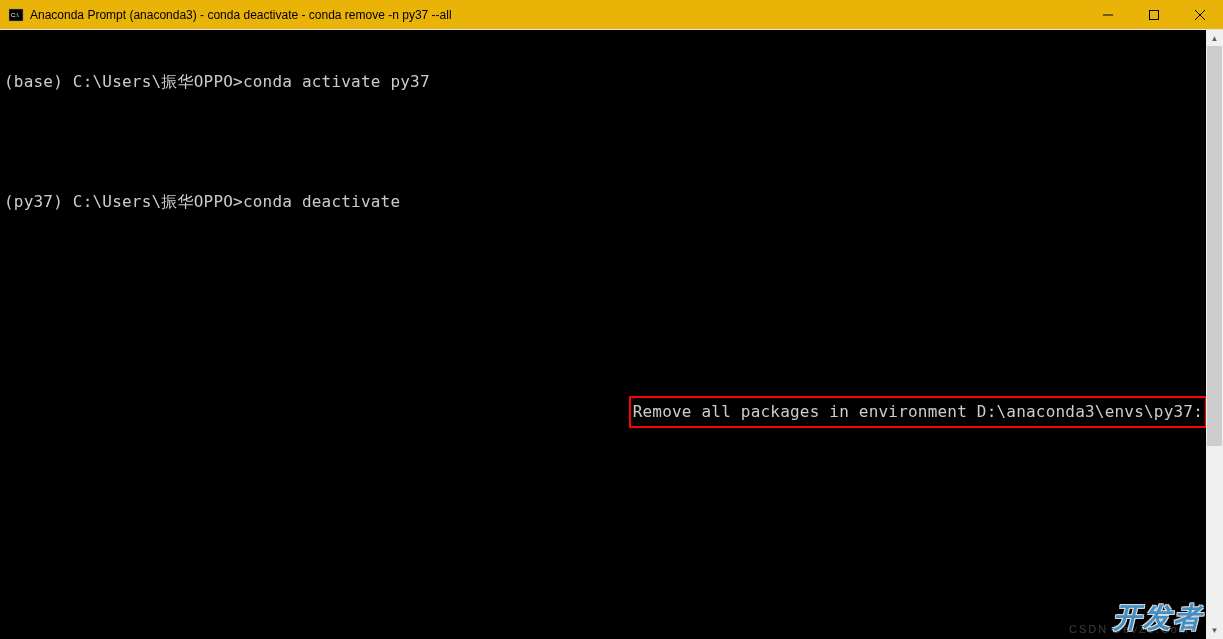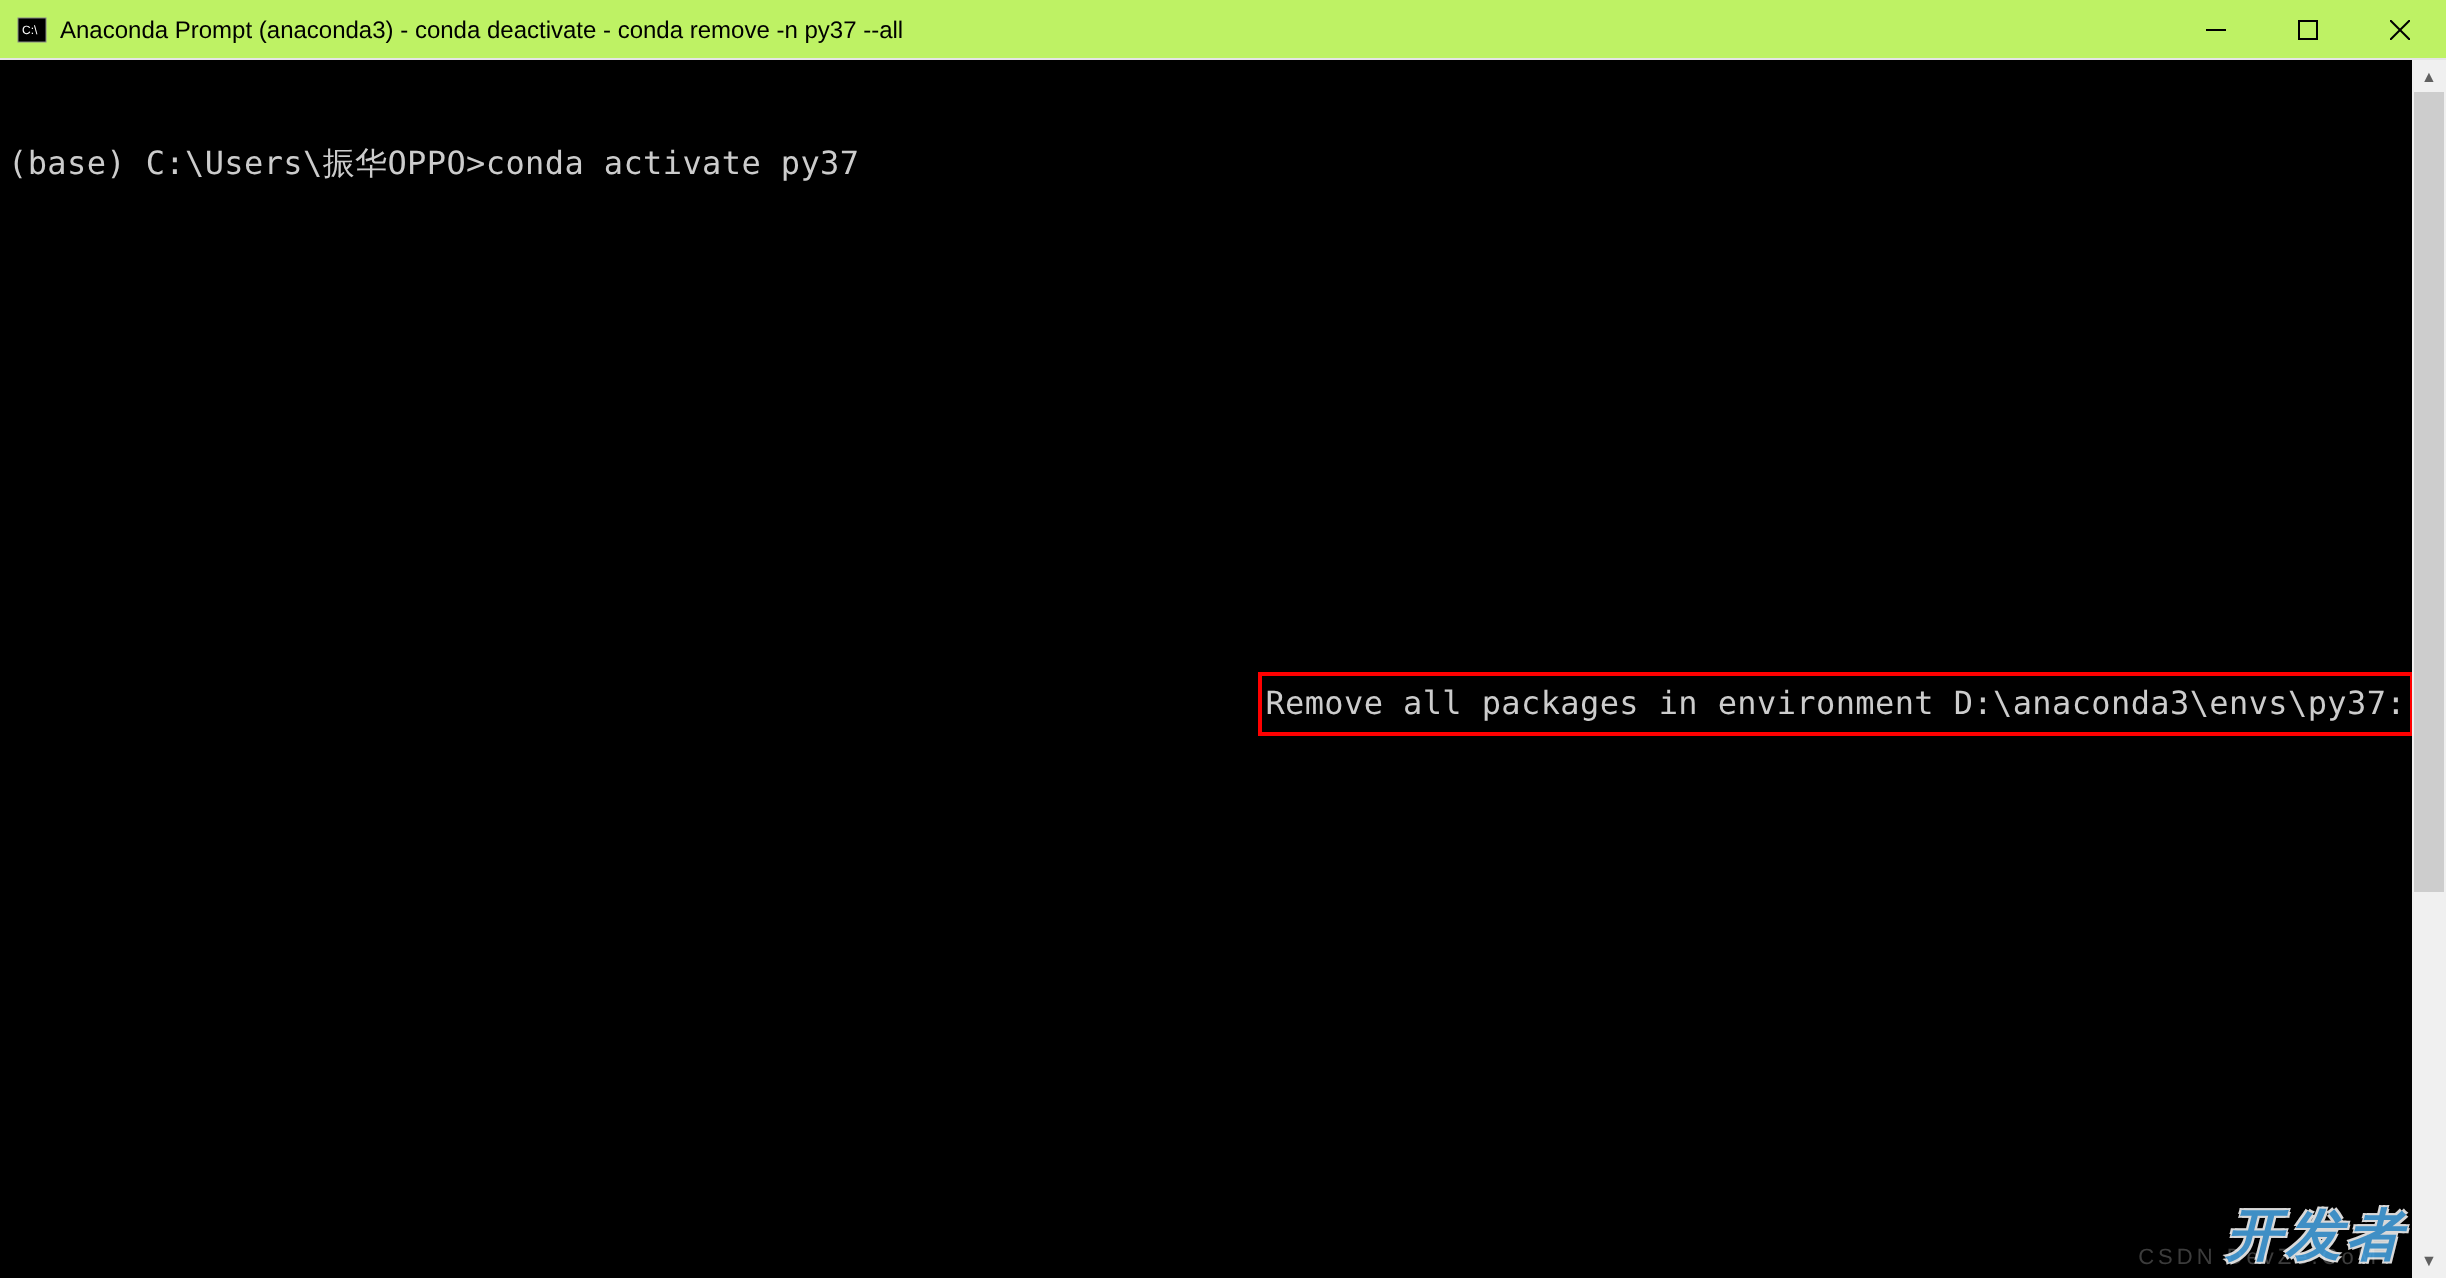"Anaconda Prompt (anaconda3) - conda" .titlebar { background: #bef264 -> #eab308 }
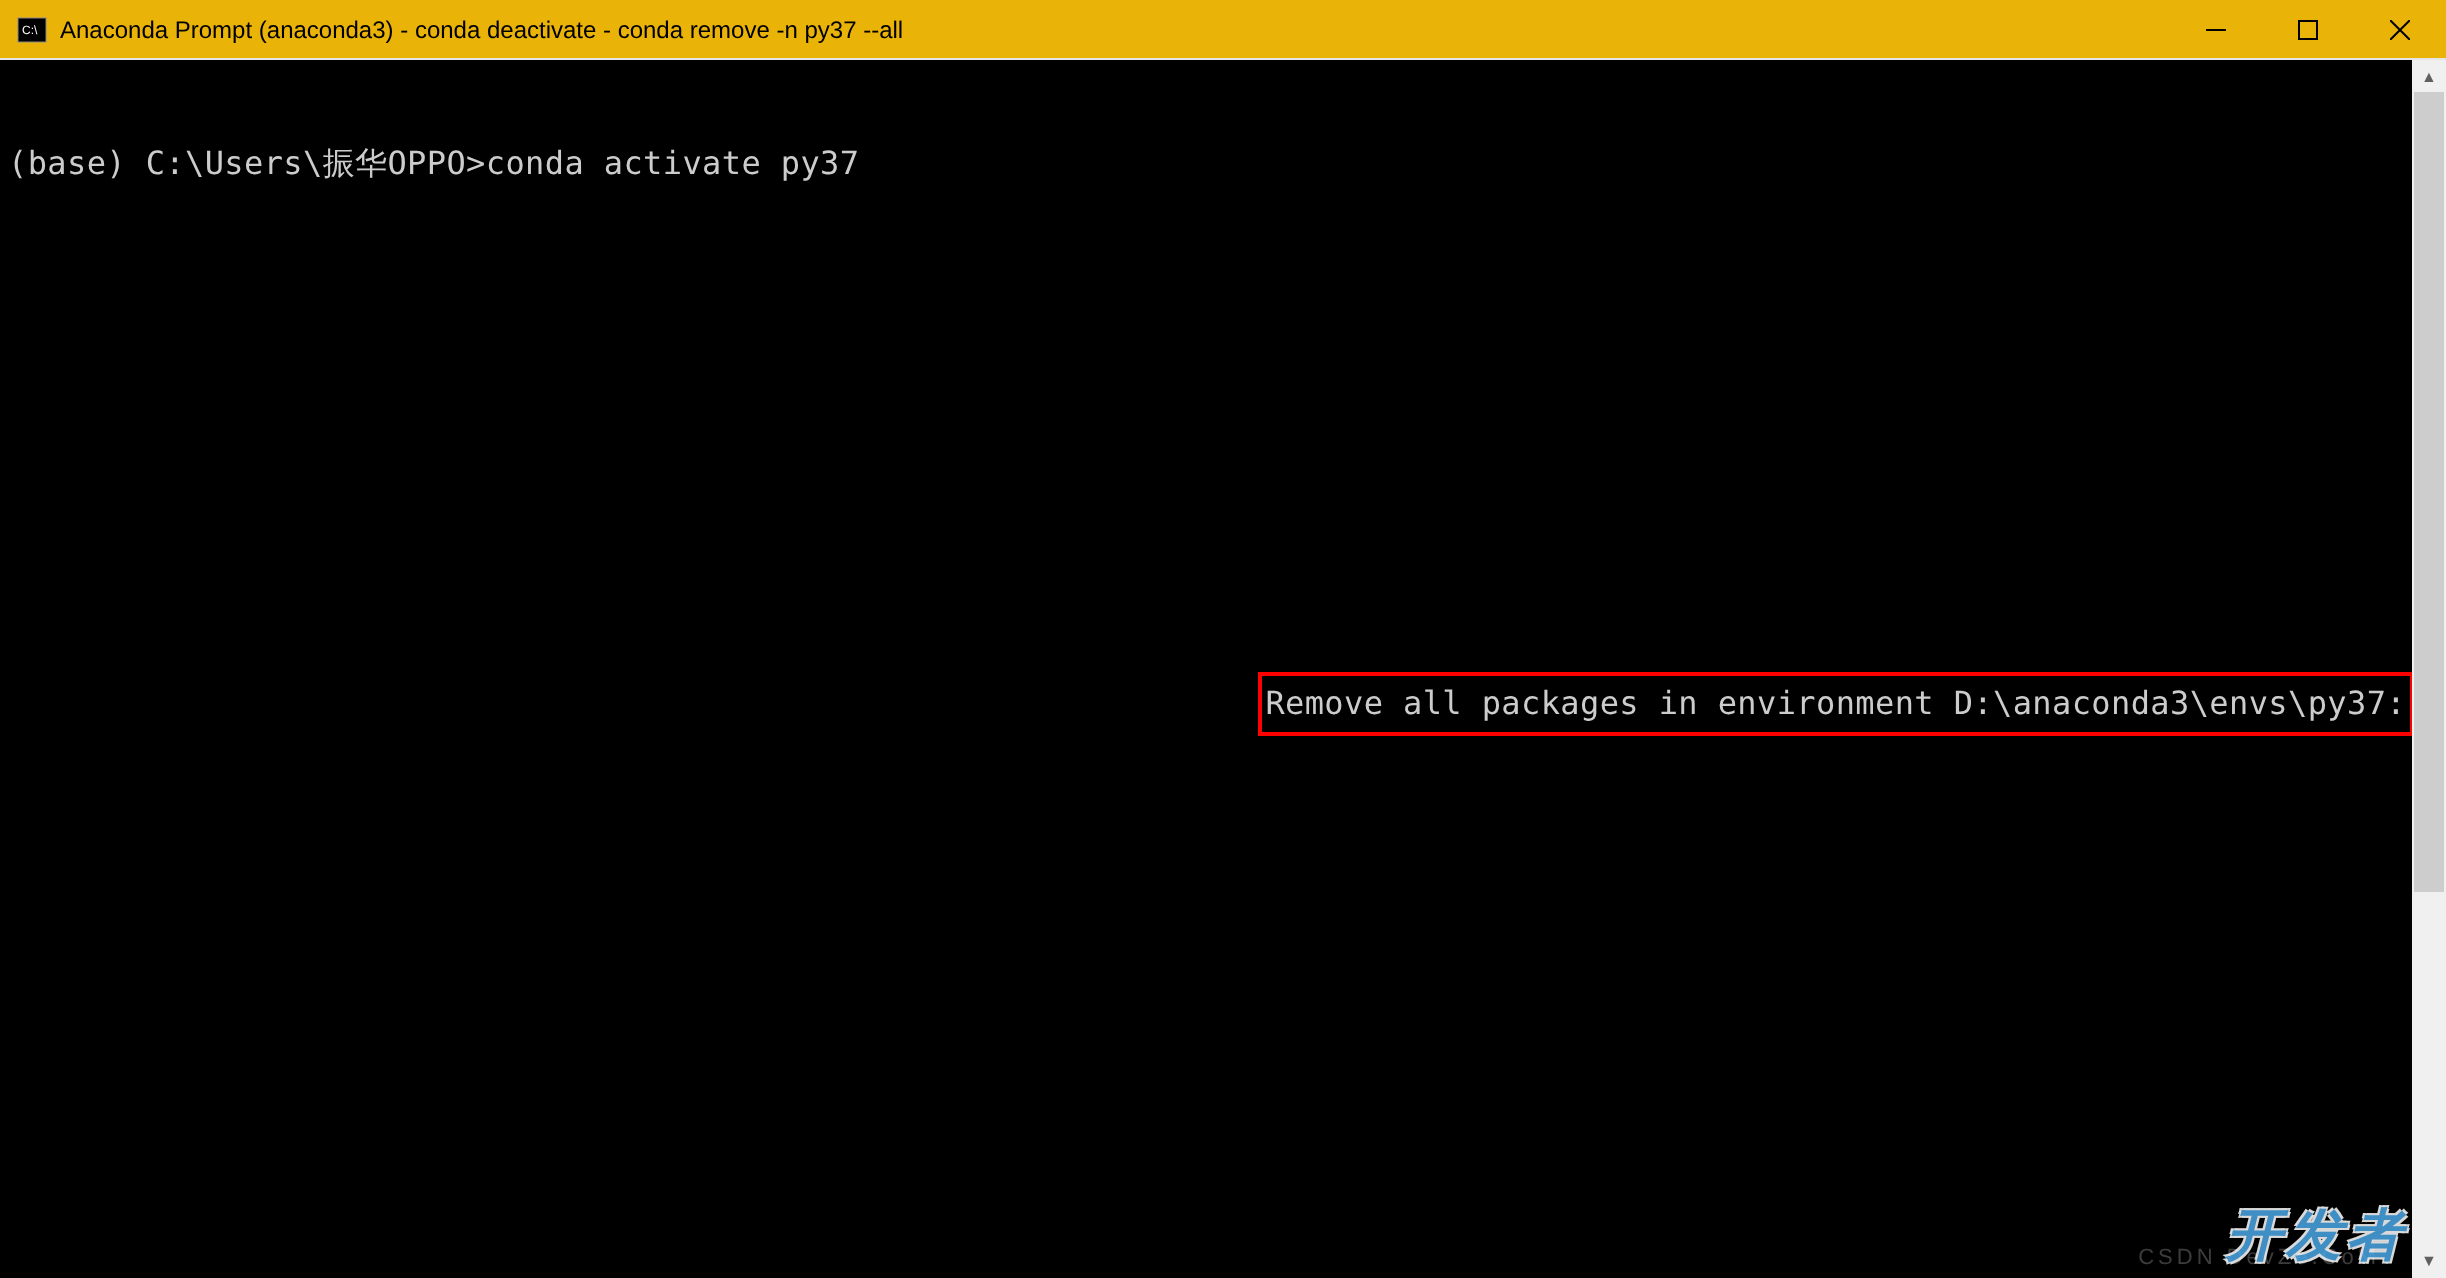"(py37) C:\Users\振华OPPO>conda deactivate" div.line { html: none -> <div>(py37) C:\Users\振华OPPO&gt;conda deactivate</div> }
